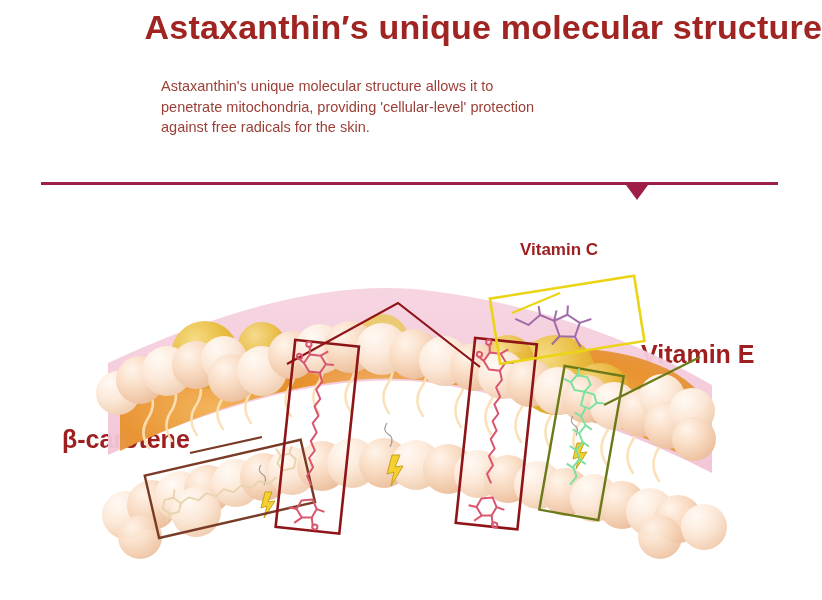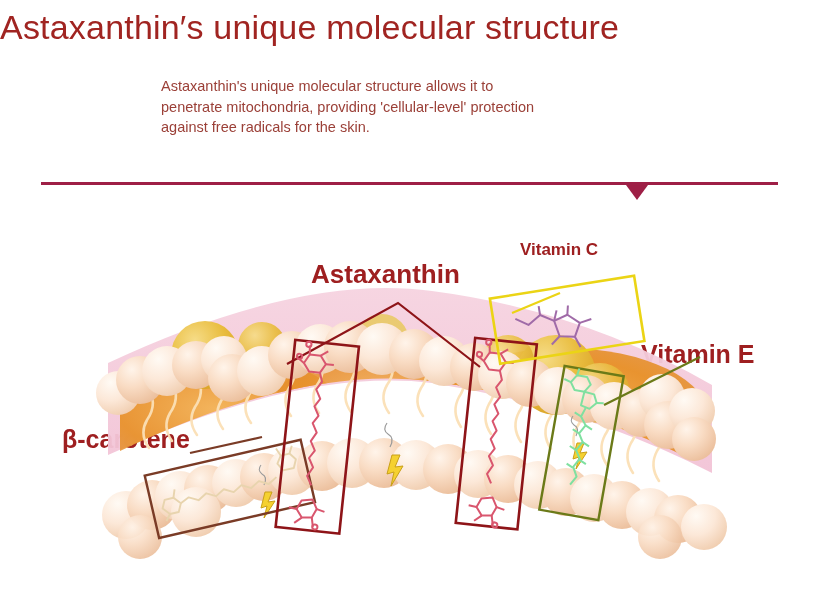"Astaxanthin′s unique molecular structure" .title { font-weight: normal -> bold; text-align: left -> right }
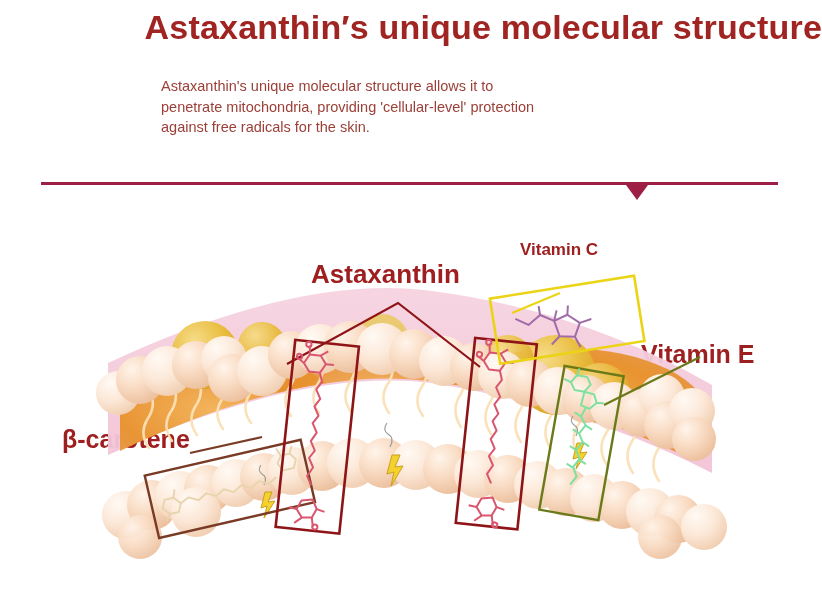"Astaxanthin" div.lbl { html: <div>Astaxanthin</div> -> none }
